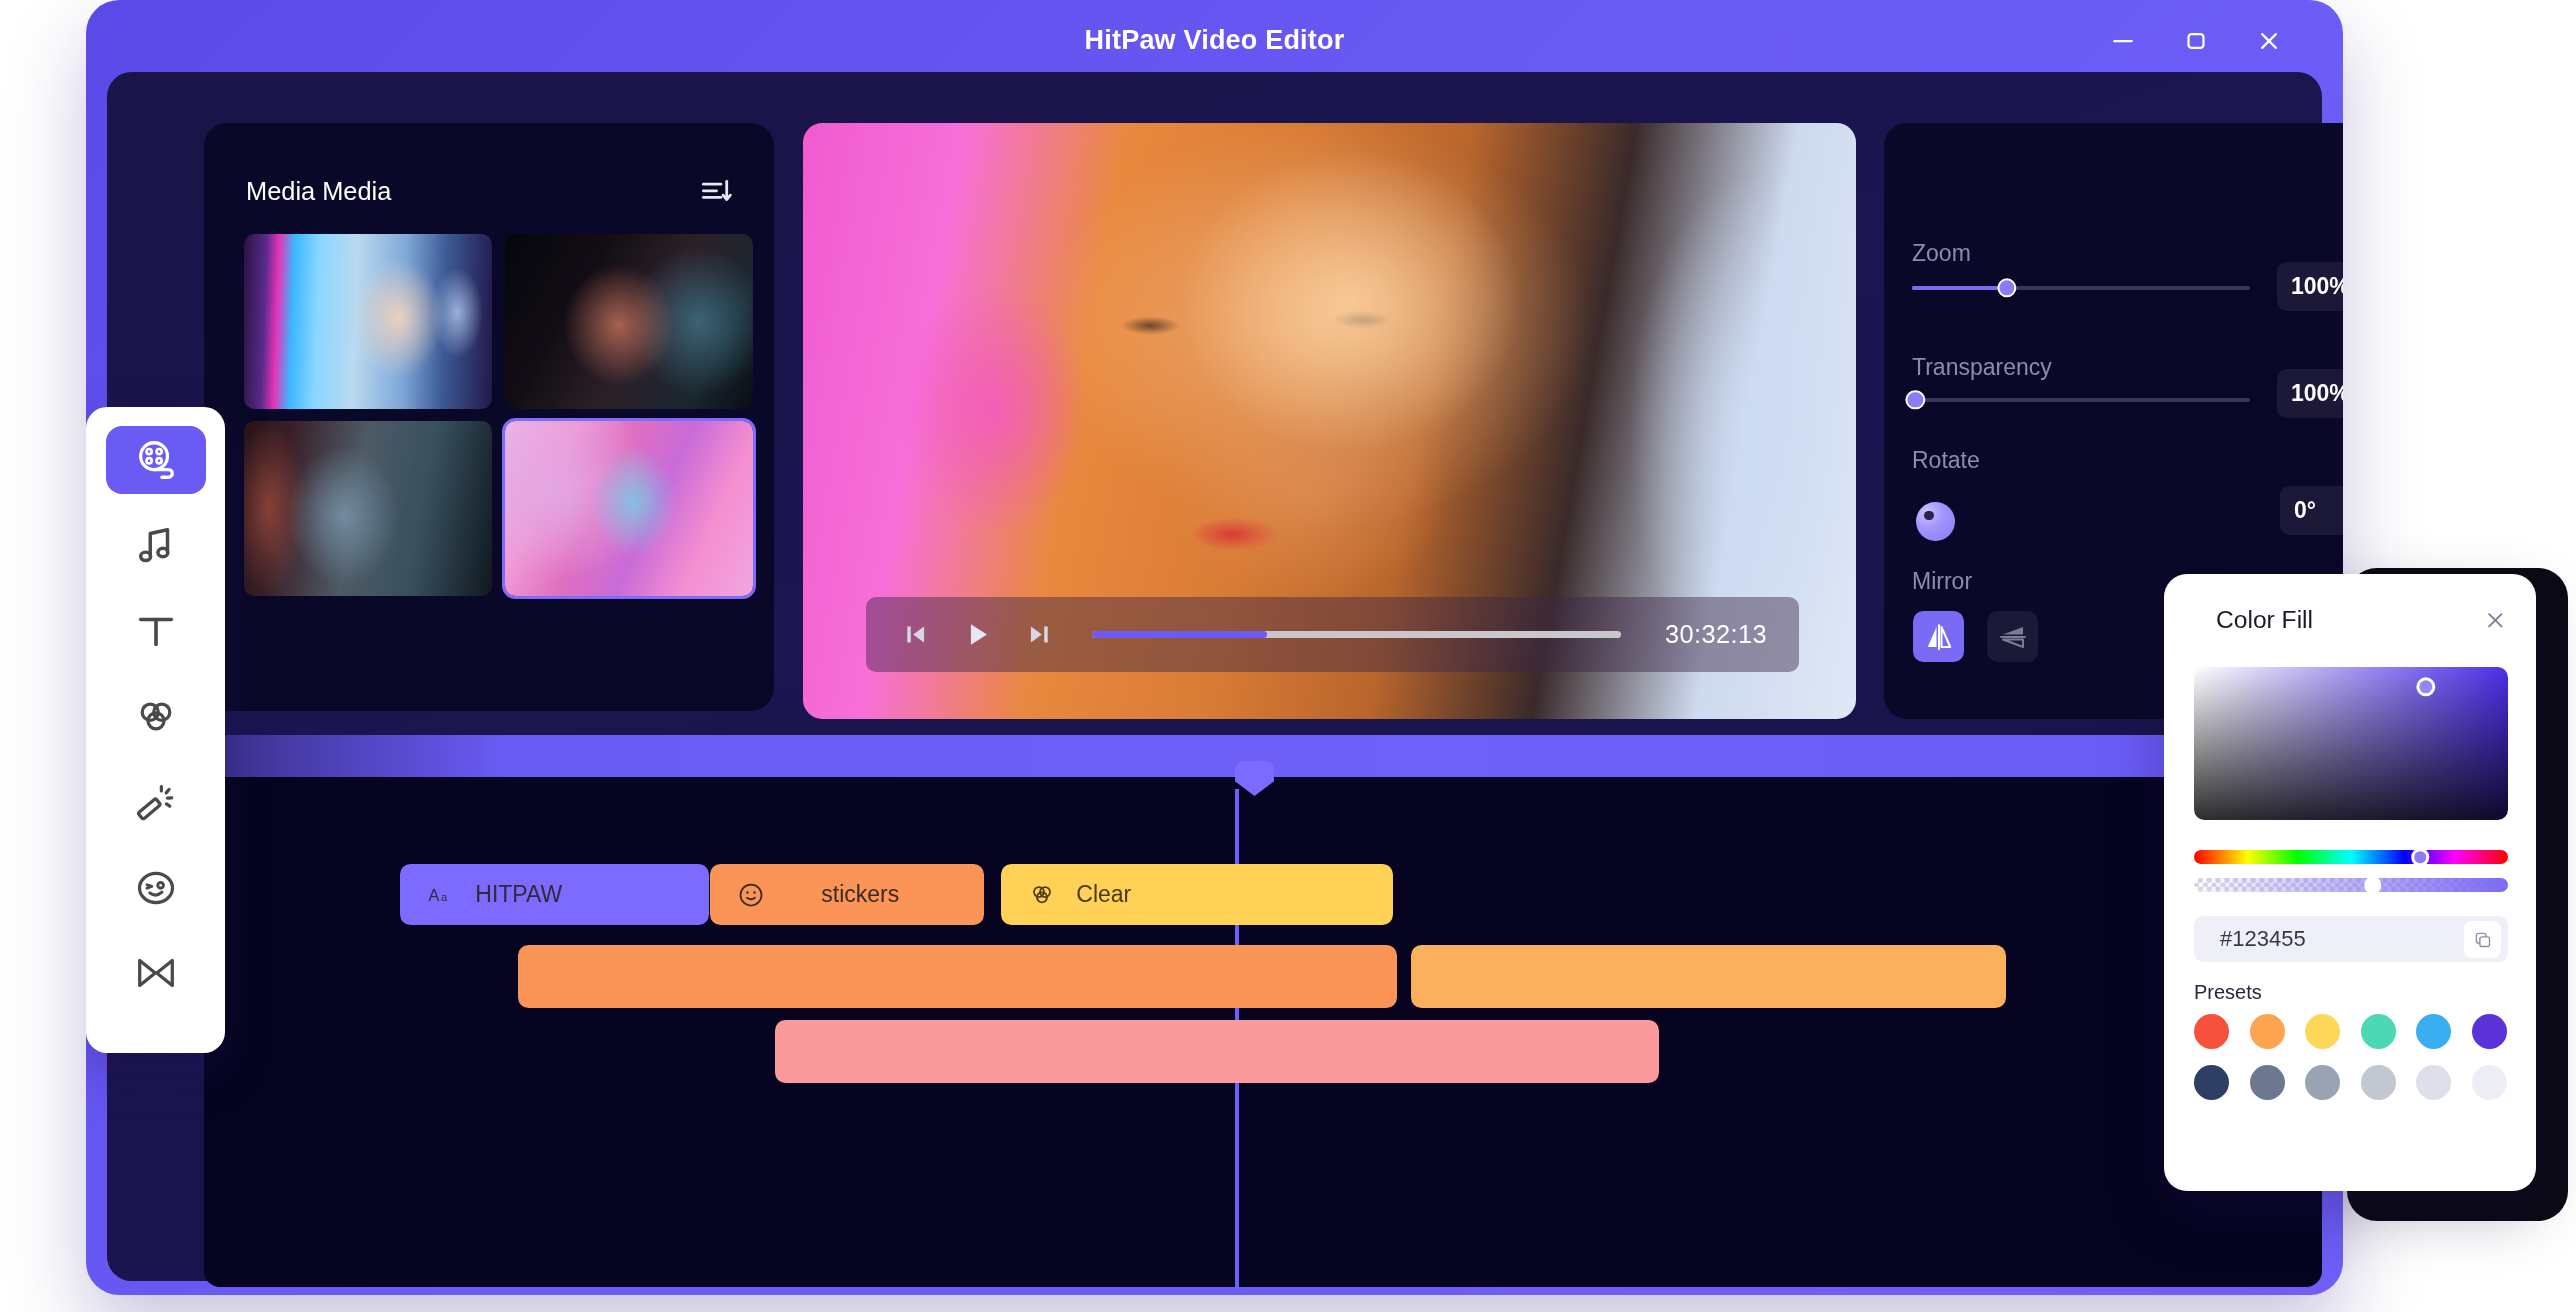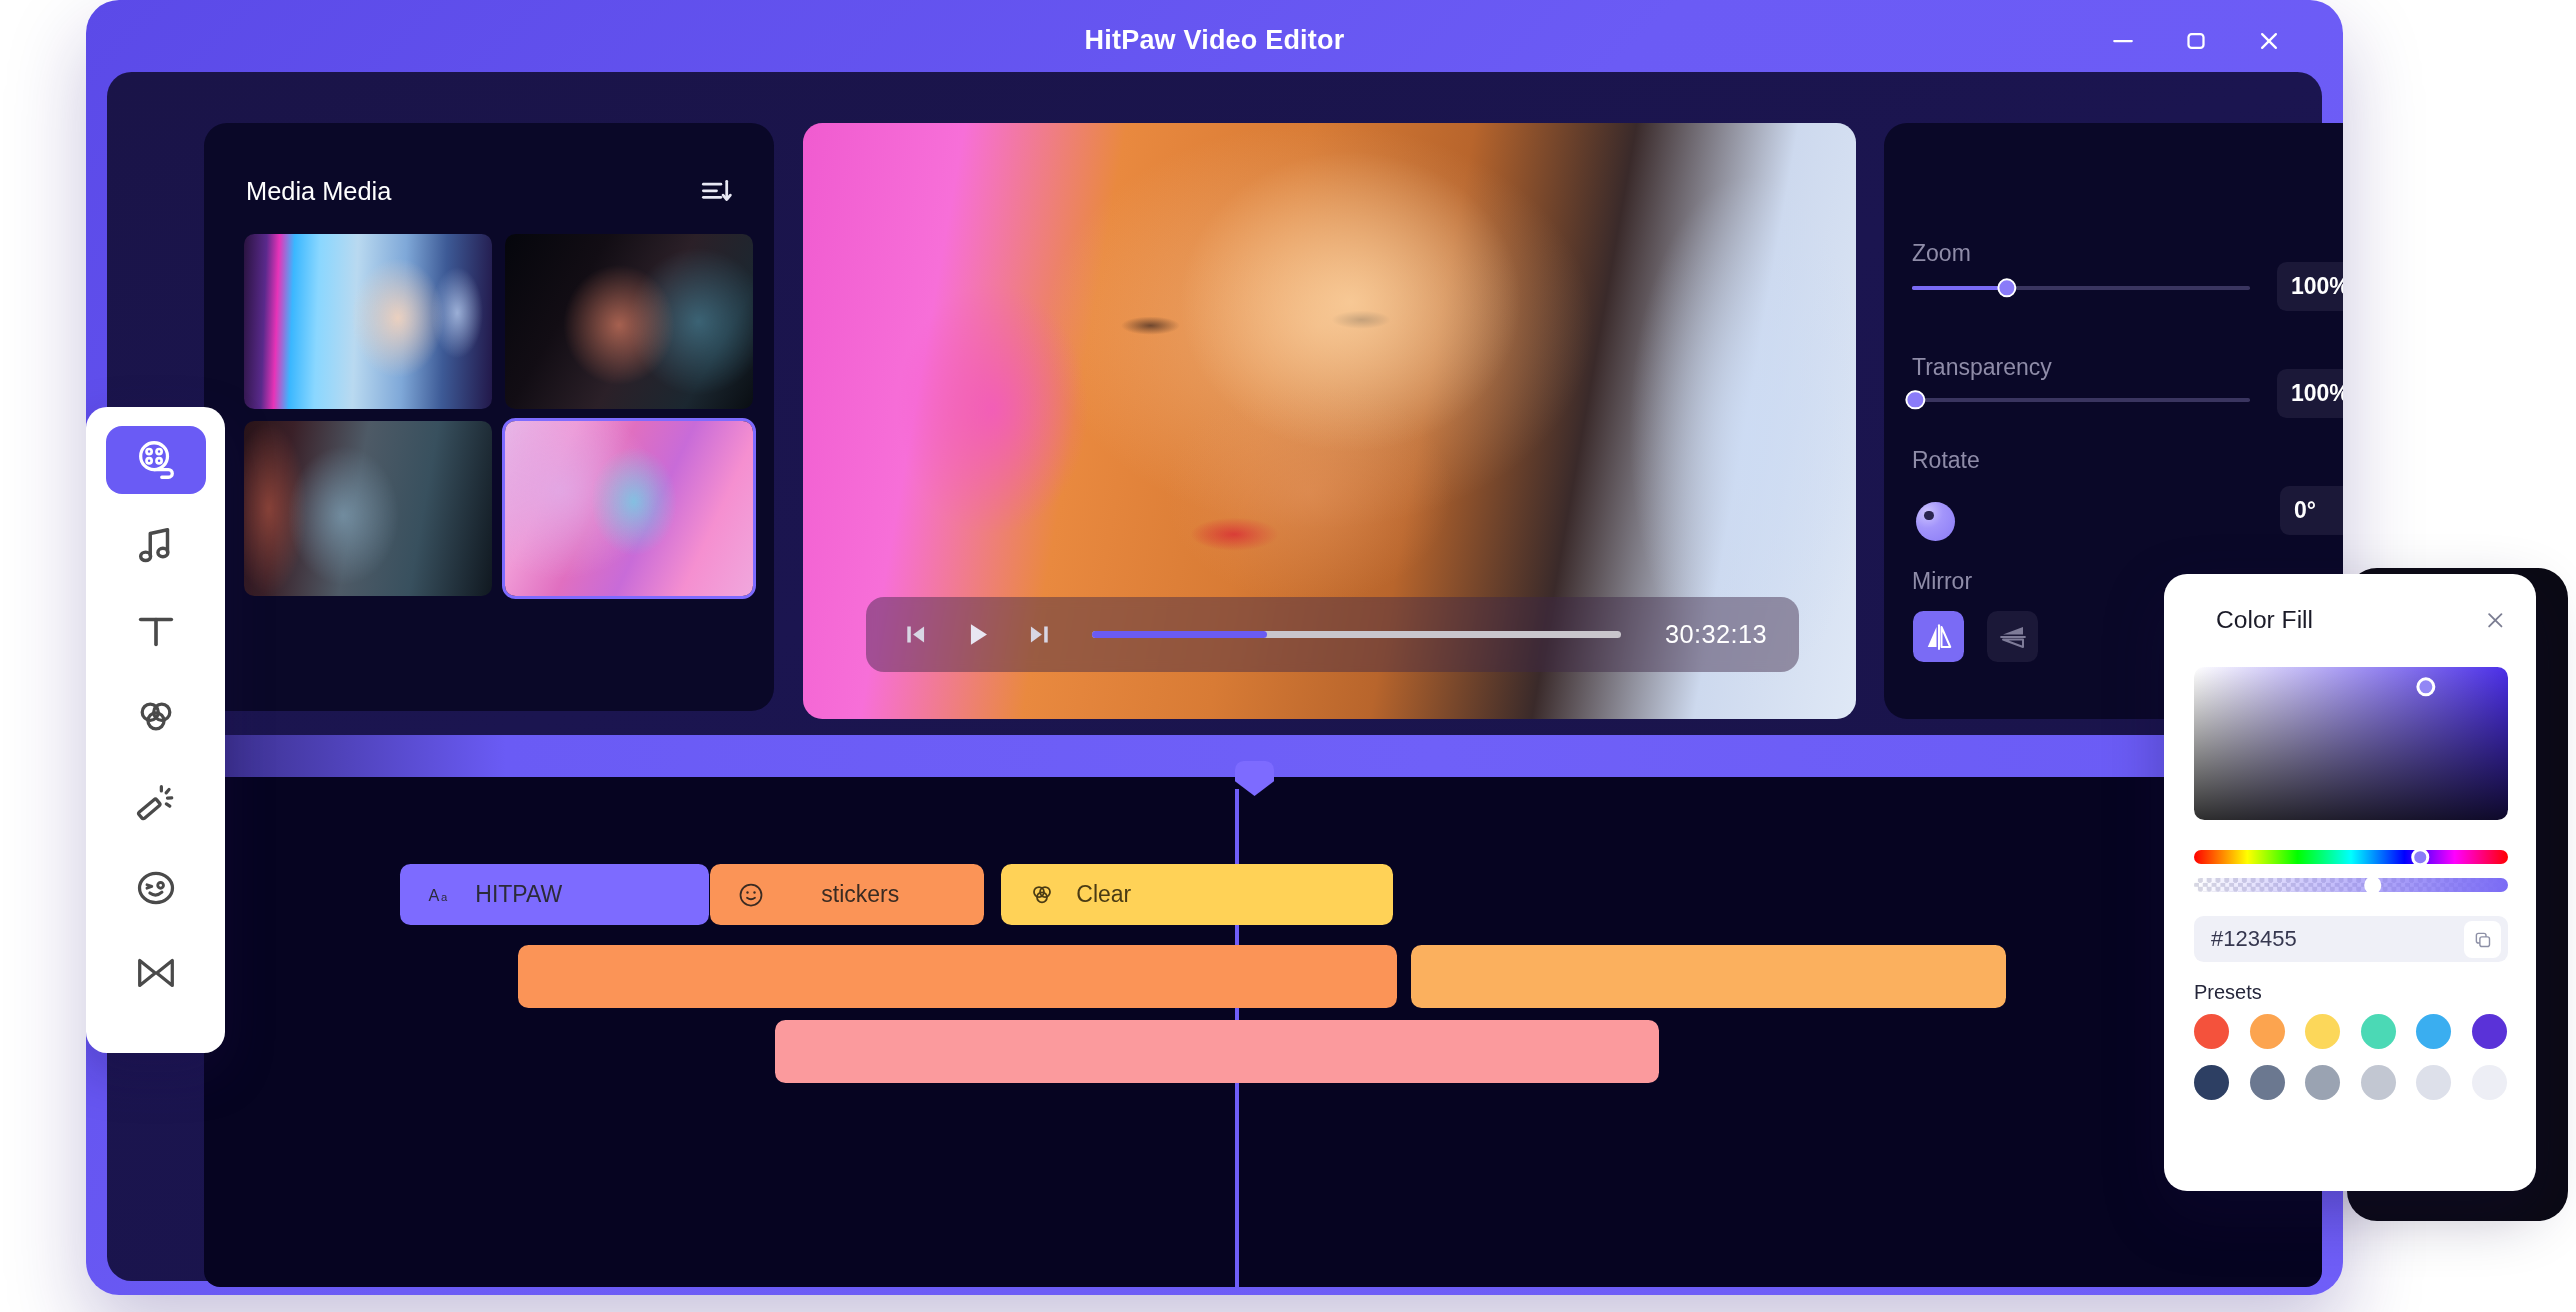"30:32:13" .player-bar { border-radius: 18px -> 10px }
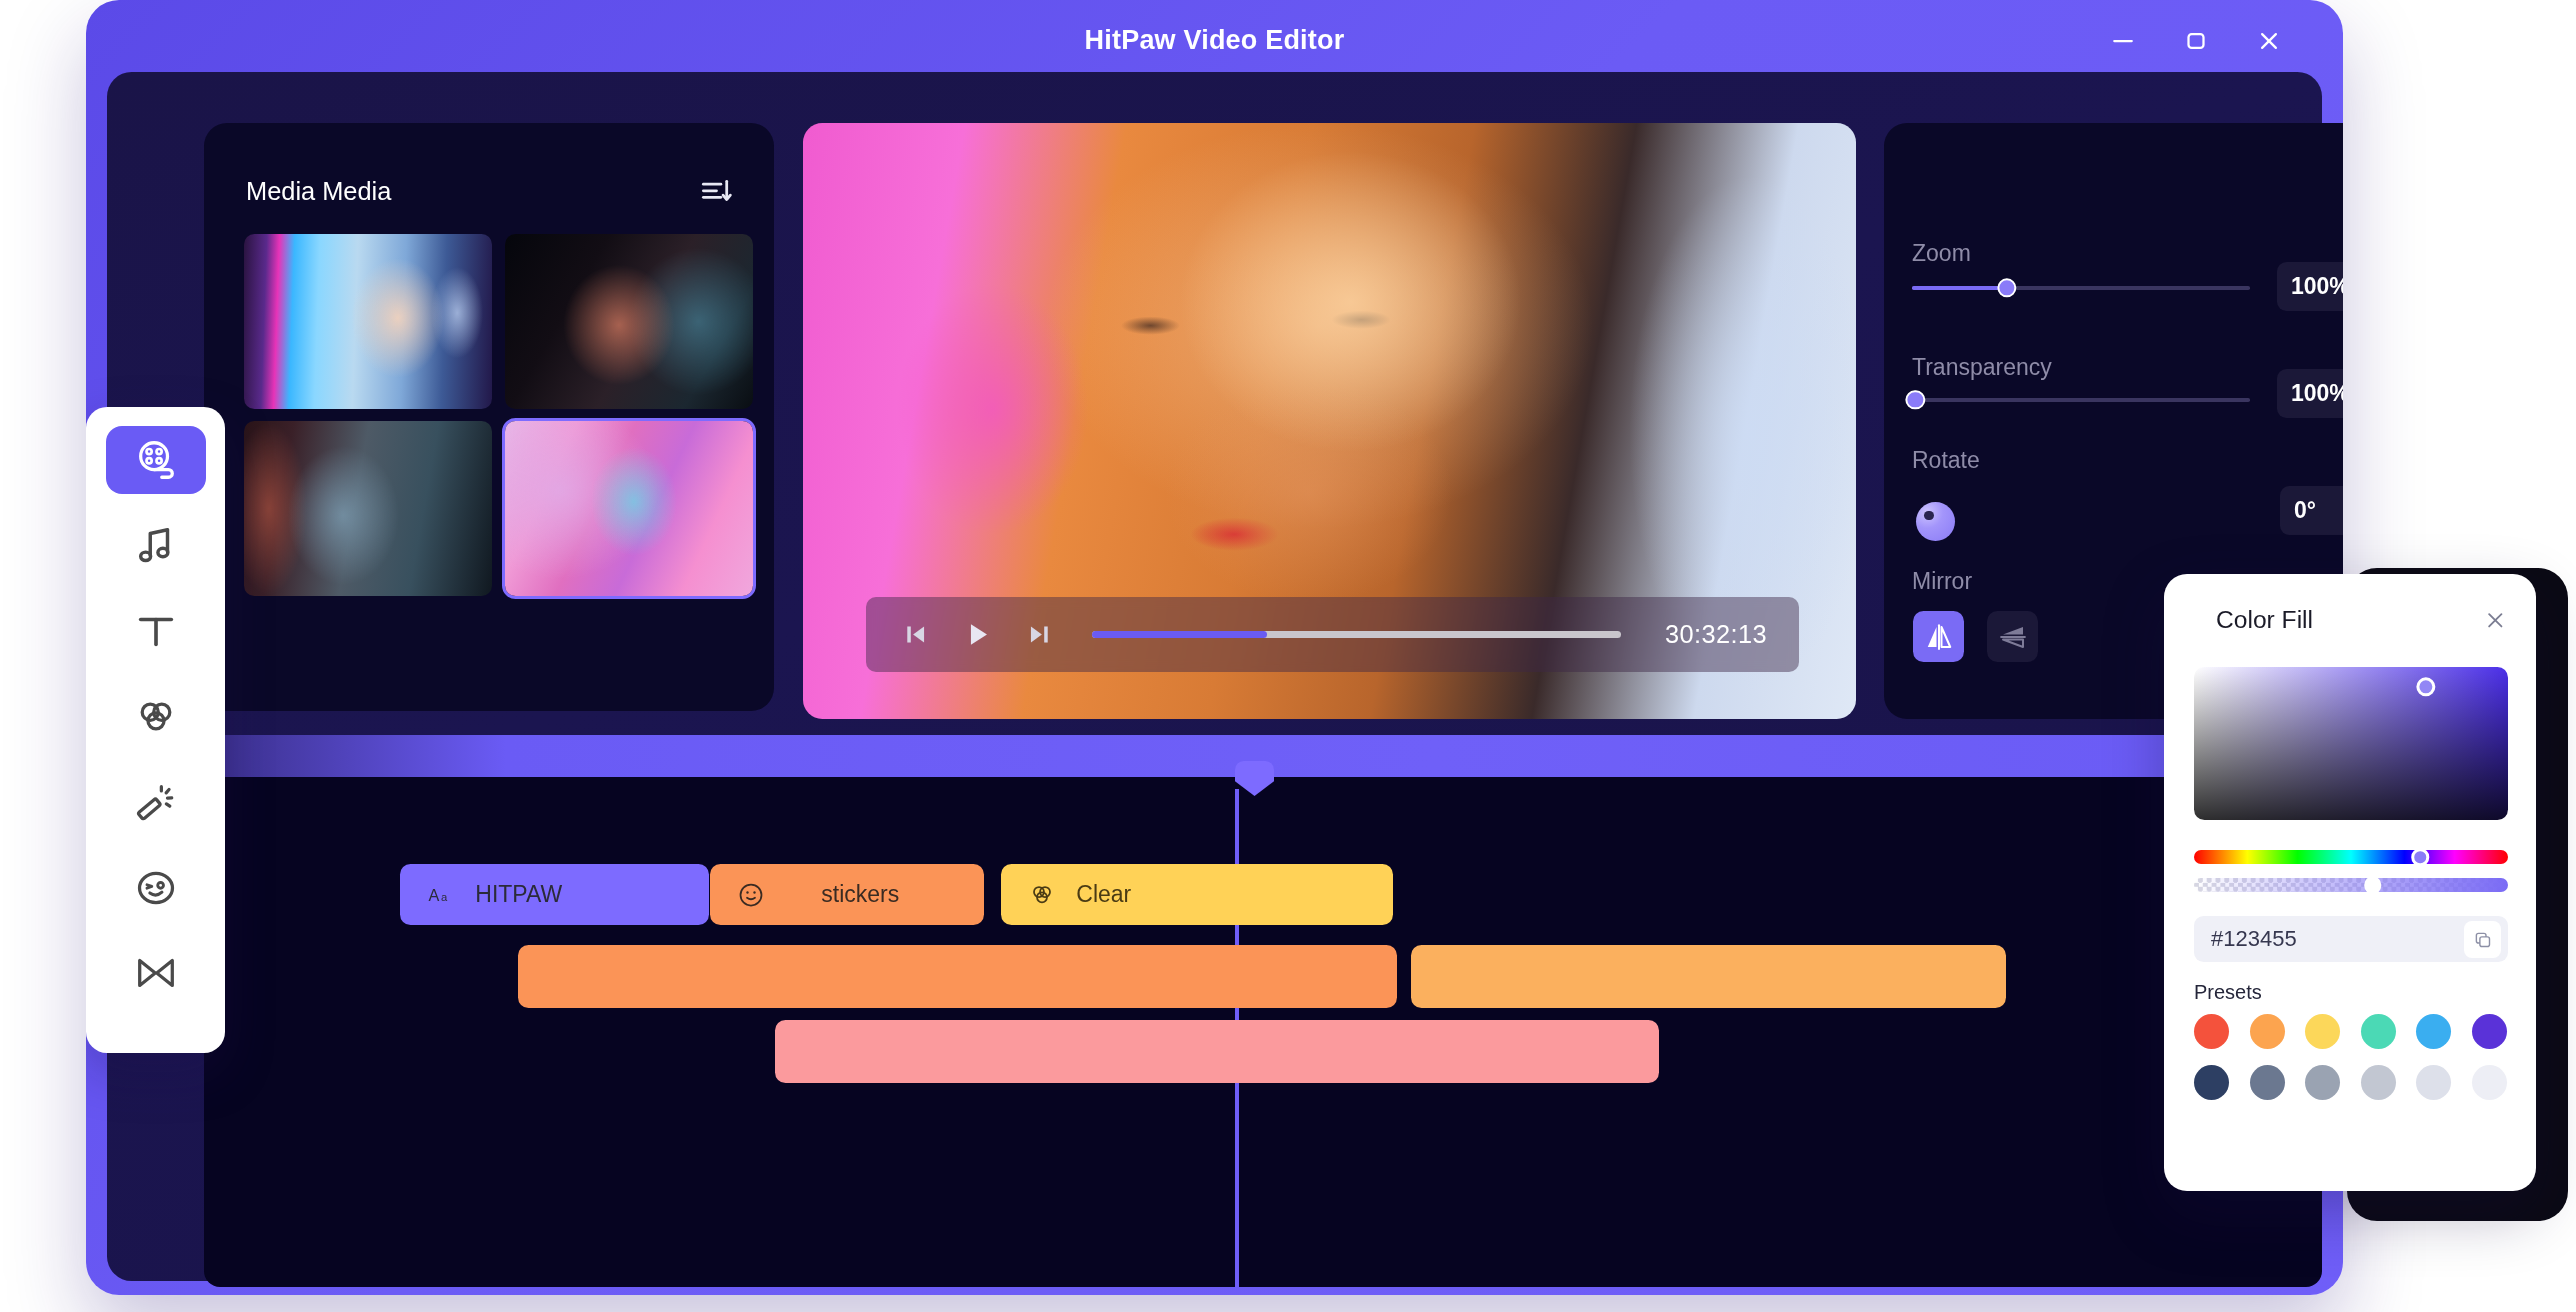"#123455" .hex-row { padding: 0 7px 0 17px -> 0 7px 0 26px }
